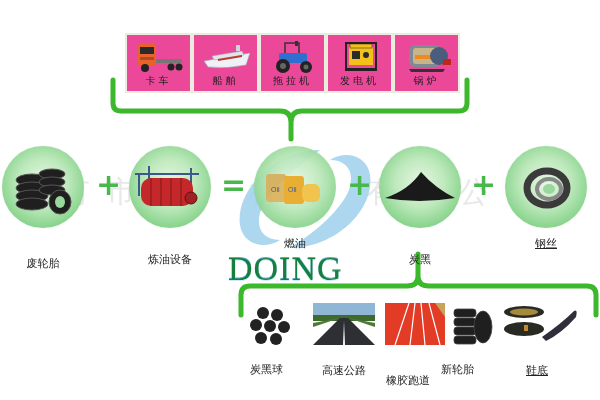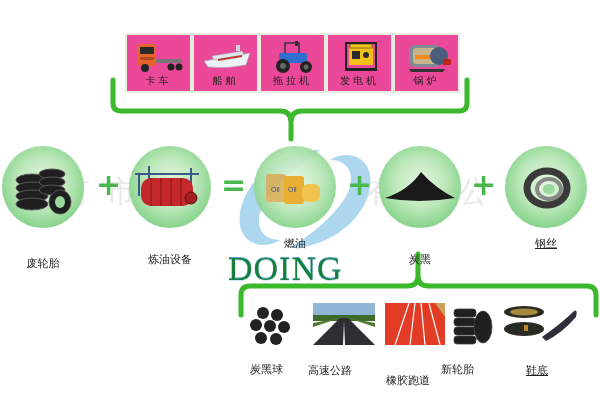"高速公路" div.prod-lbl { left: 308px -> 322px }
